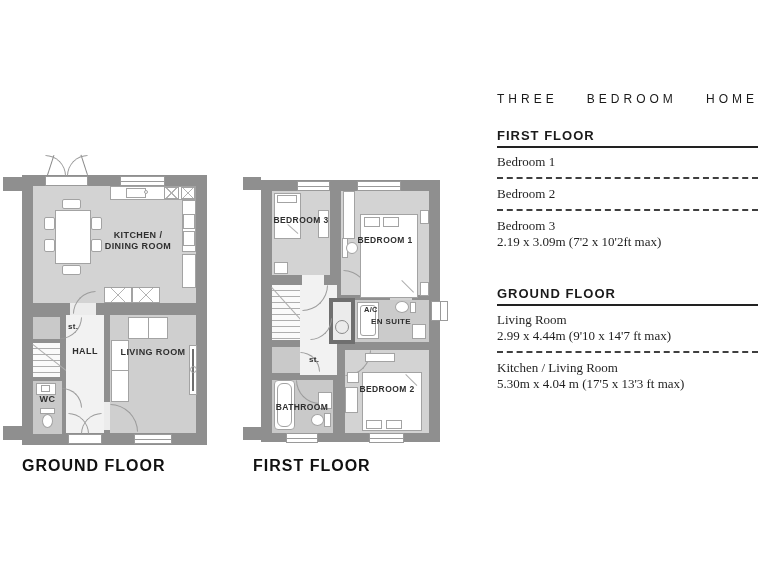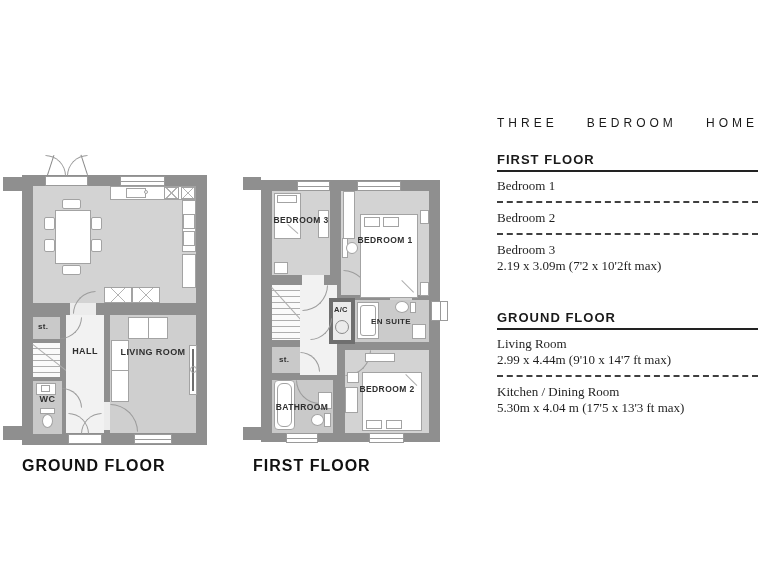"THREE" .subtitle { margin-top: 24px -> 0 }
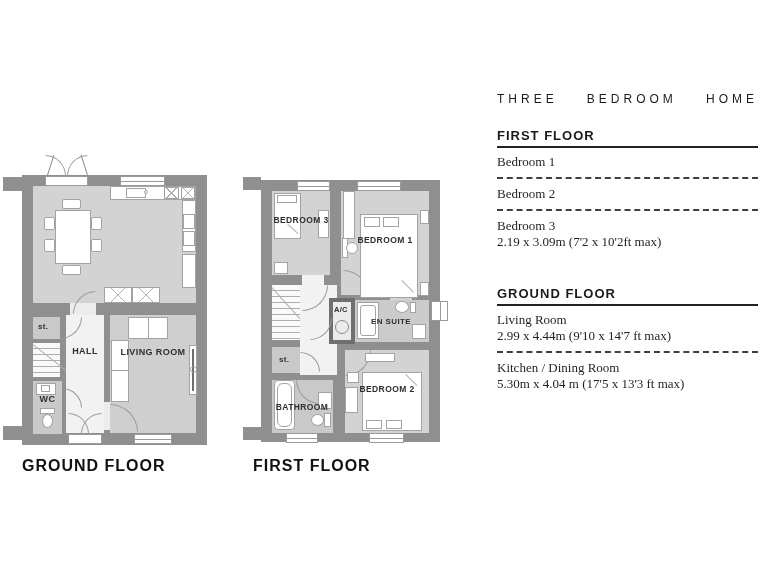"KITCHEN /" div.plabel { html: none -> <div> <div>KITCHEN /</div> <div>DINING ROOM</div> </div> }
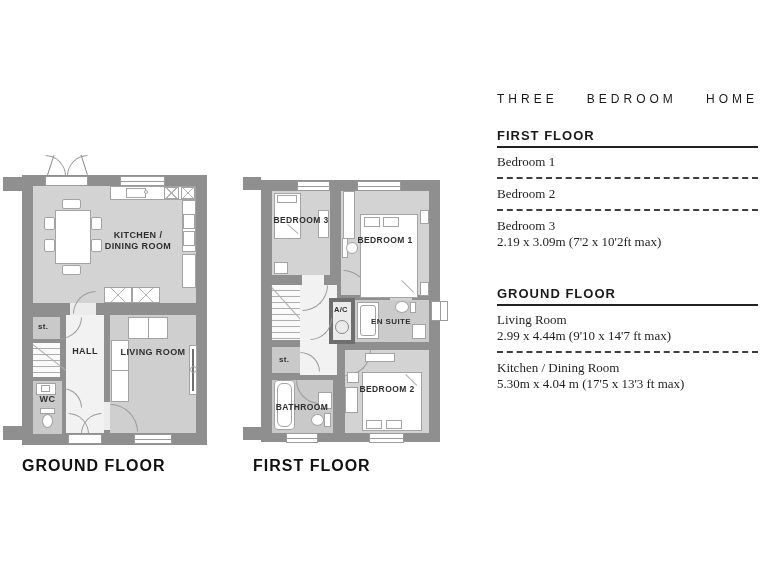"A/C" .slabel { margin-left: none -> 30px }
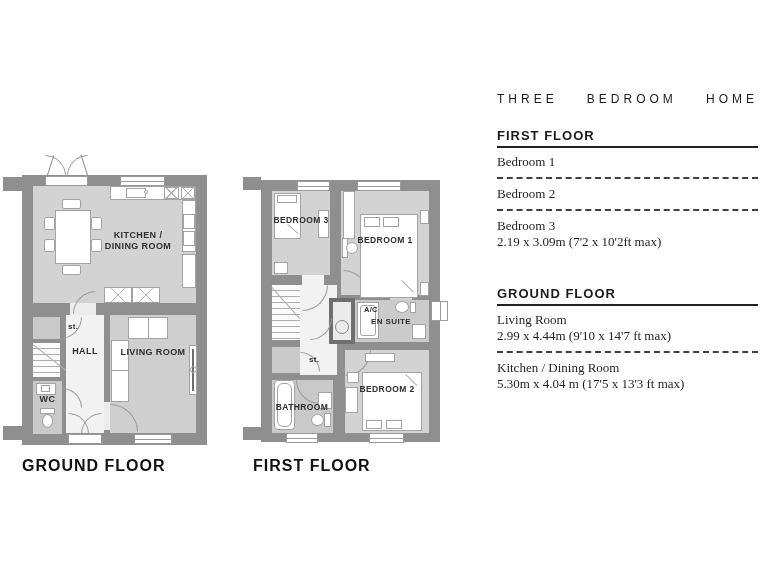"Kitchen / Dining Room" div { text: Dining -> Living }
